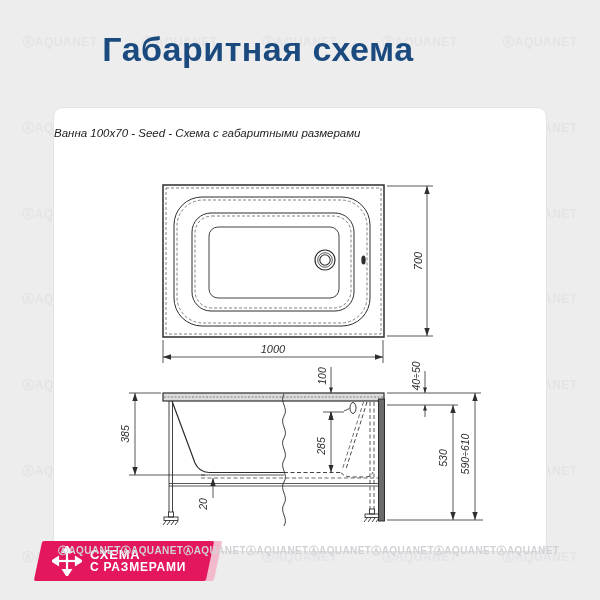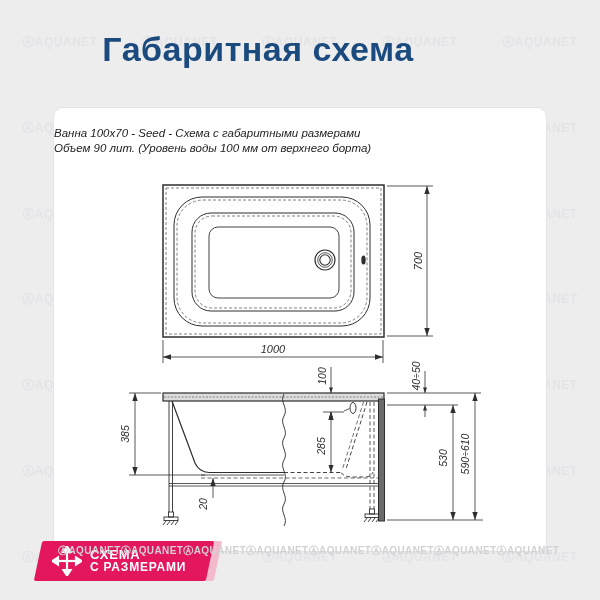"Объем 90 лит. (Уровень воды" div { html: <div>Объем 90 лит. (Уровень воды 100 мм от верхнего борта)</div> -> none }
